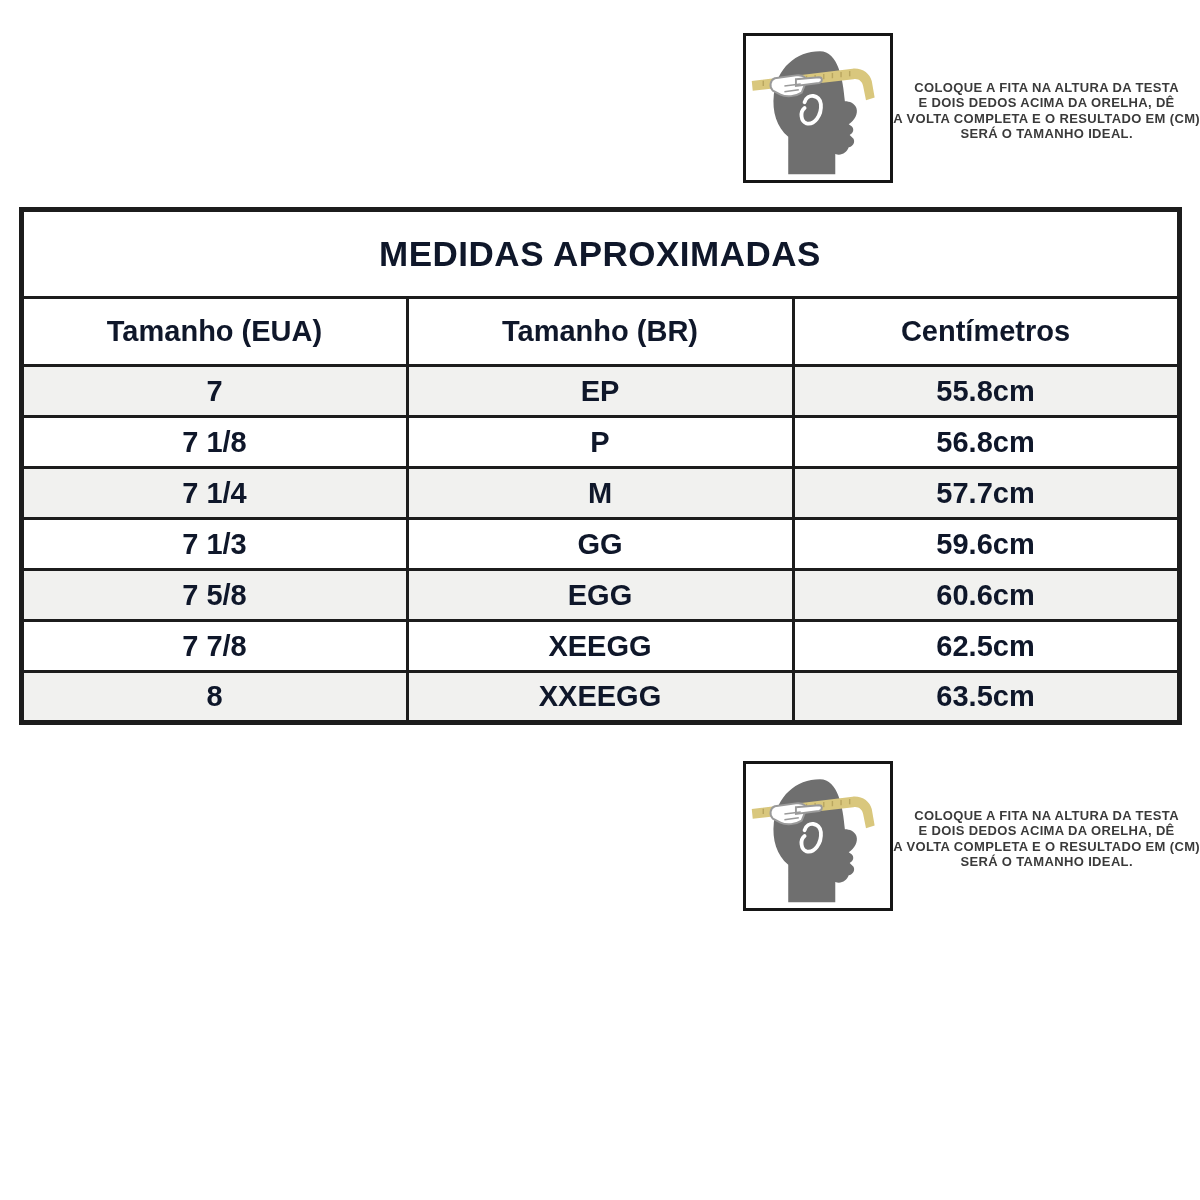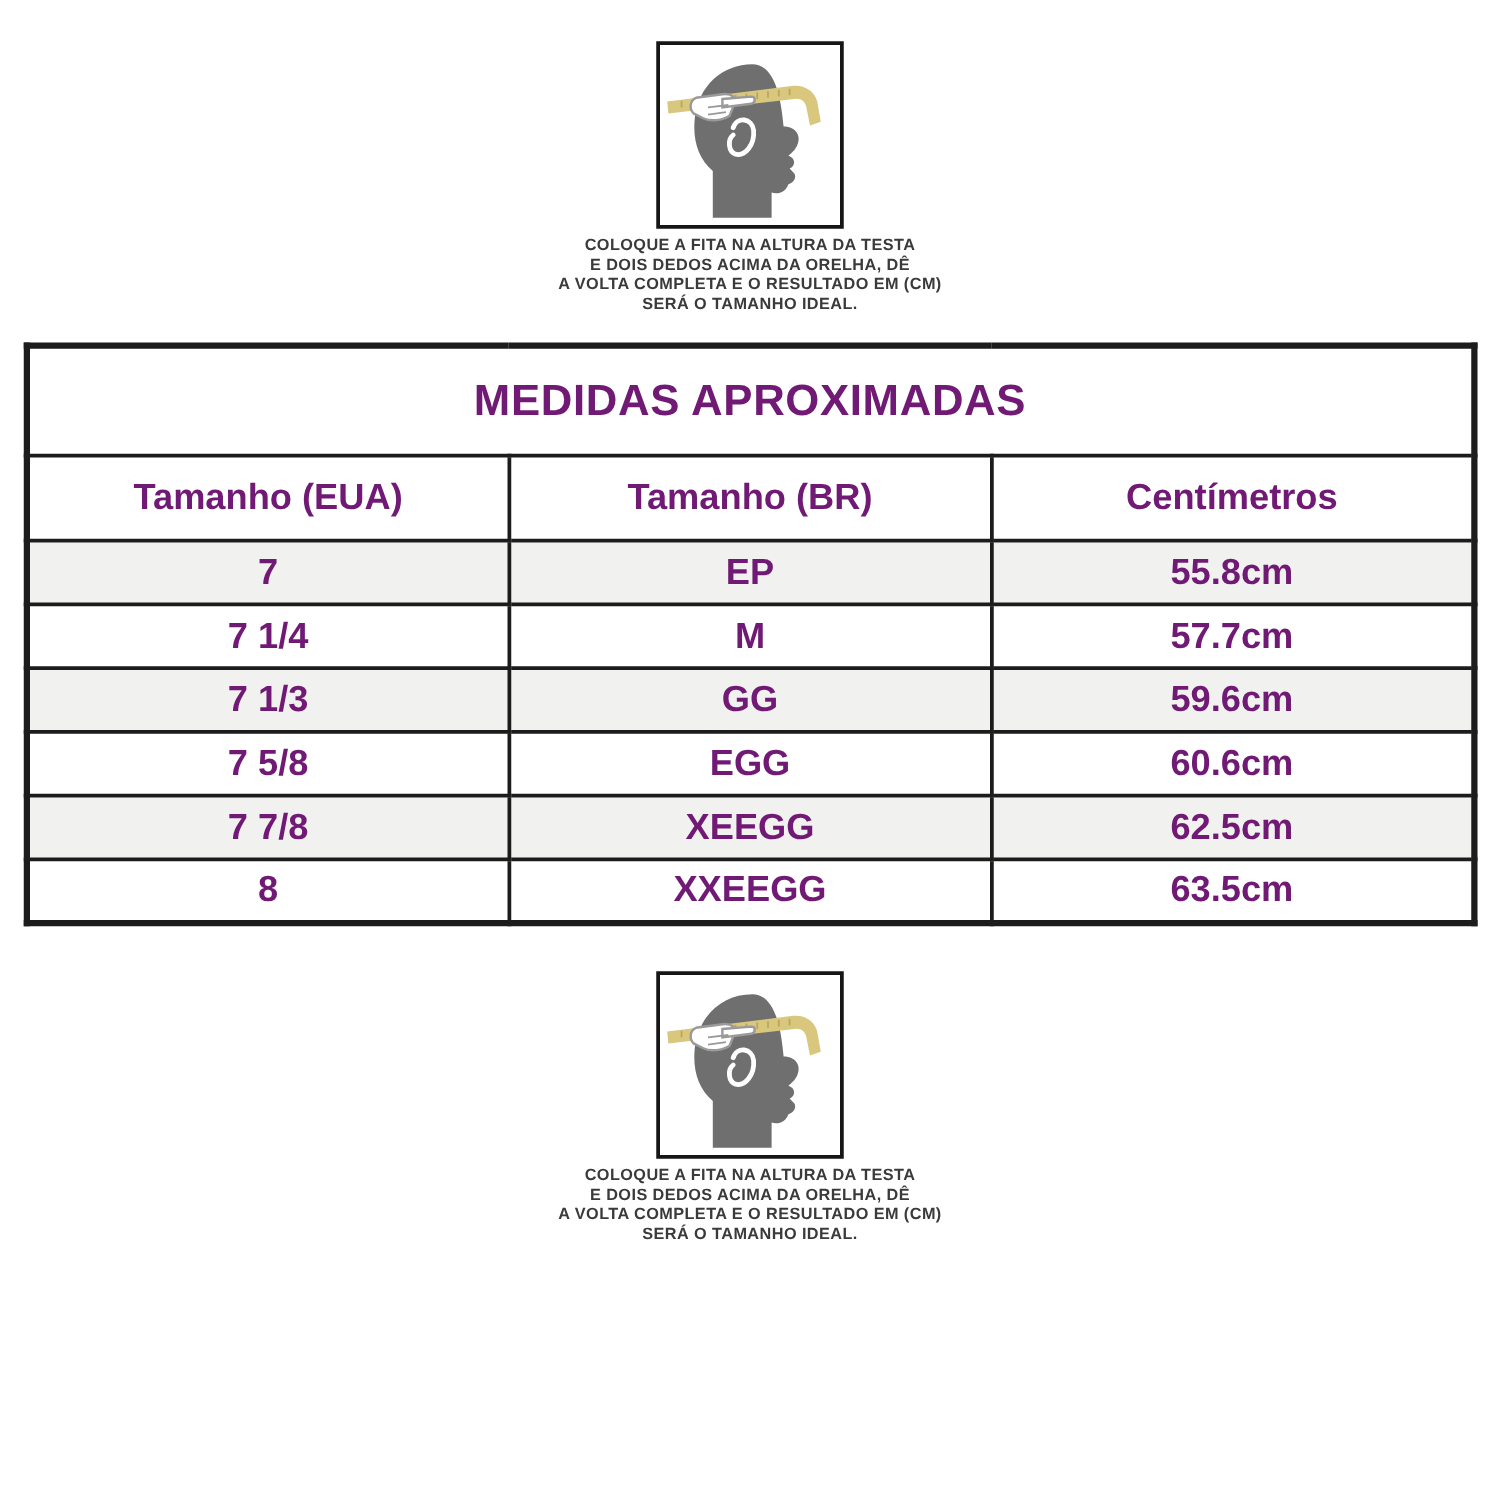"COLOQUE A FITA NA ALTURA" .figure-block { flex-direction: column -> row }
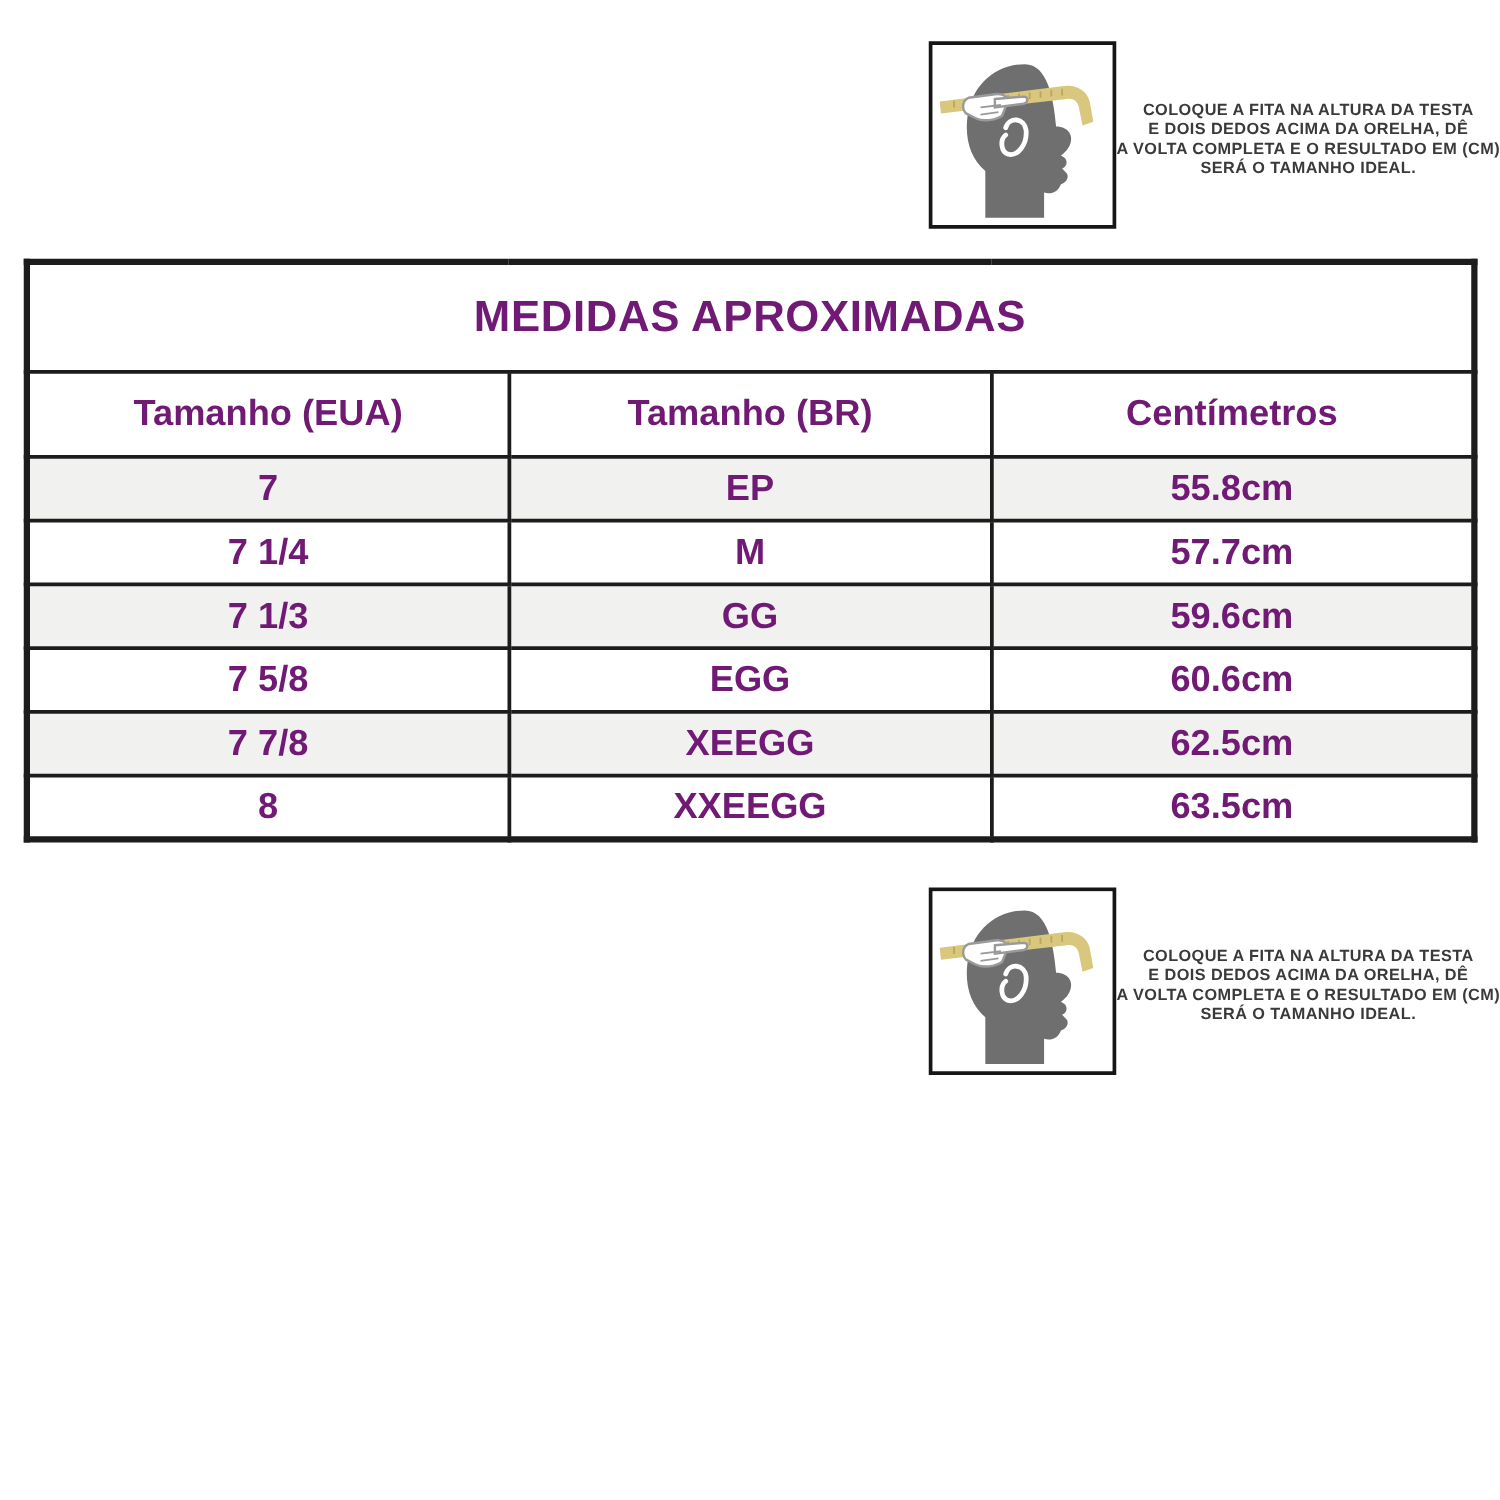"MEDIDAS APROXIMADAS" table.size-table th, table.size-table td { color: #701a75 -> #0f172a }
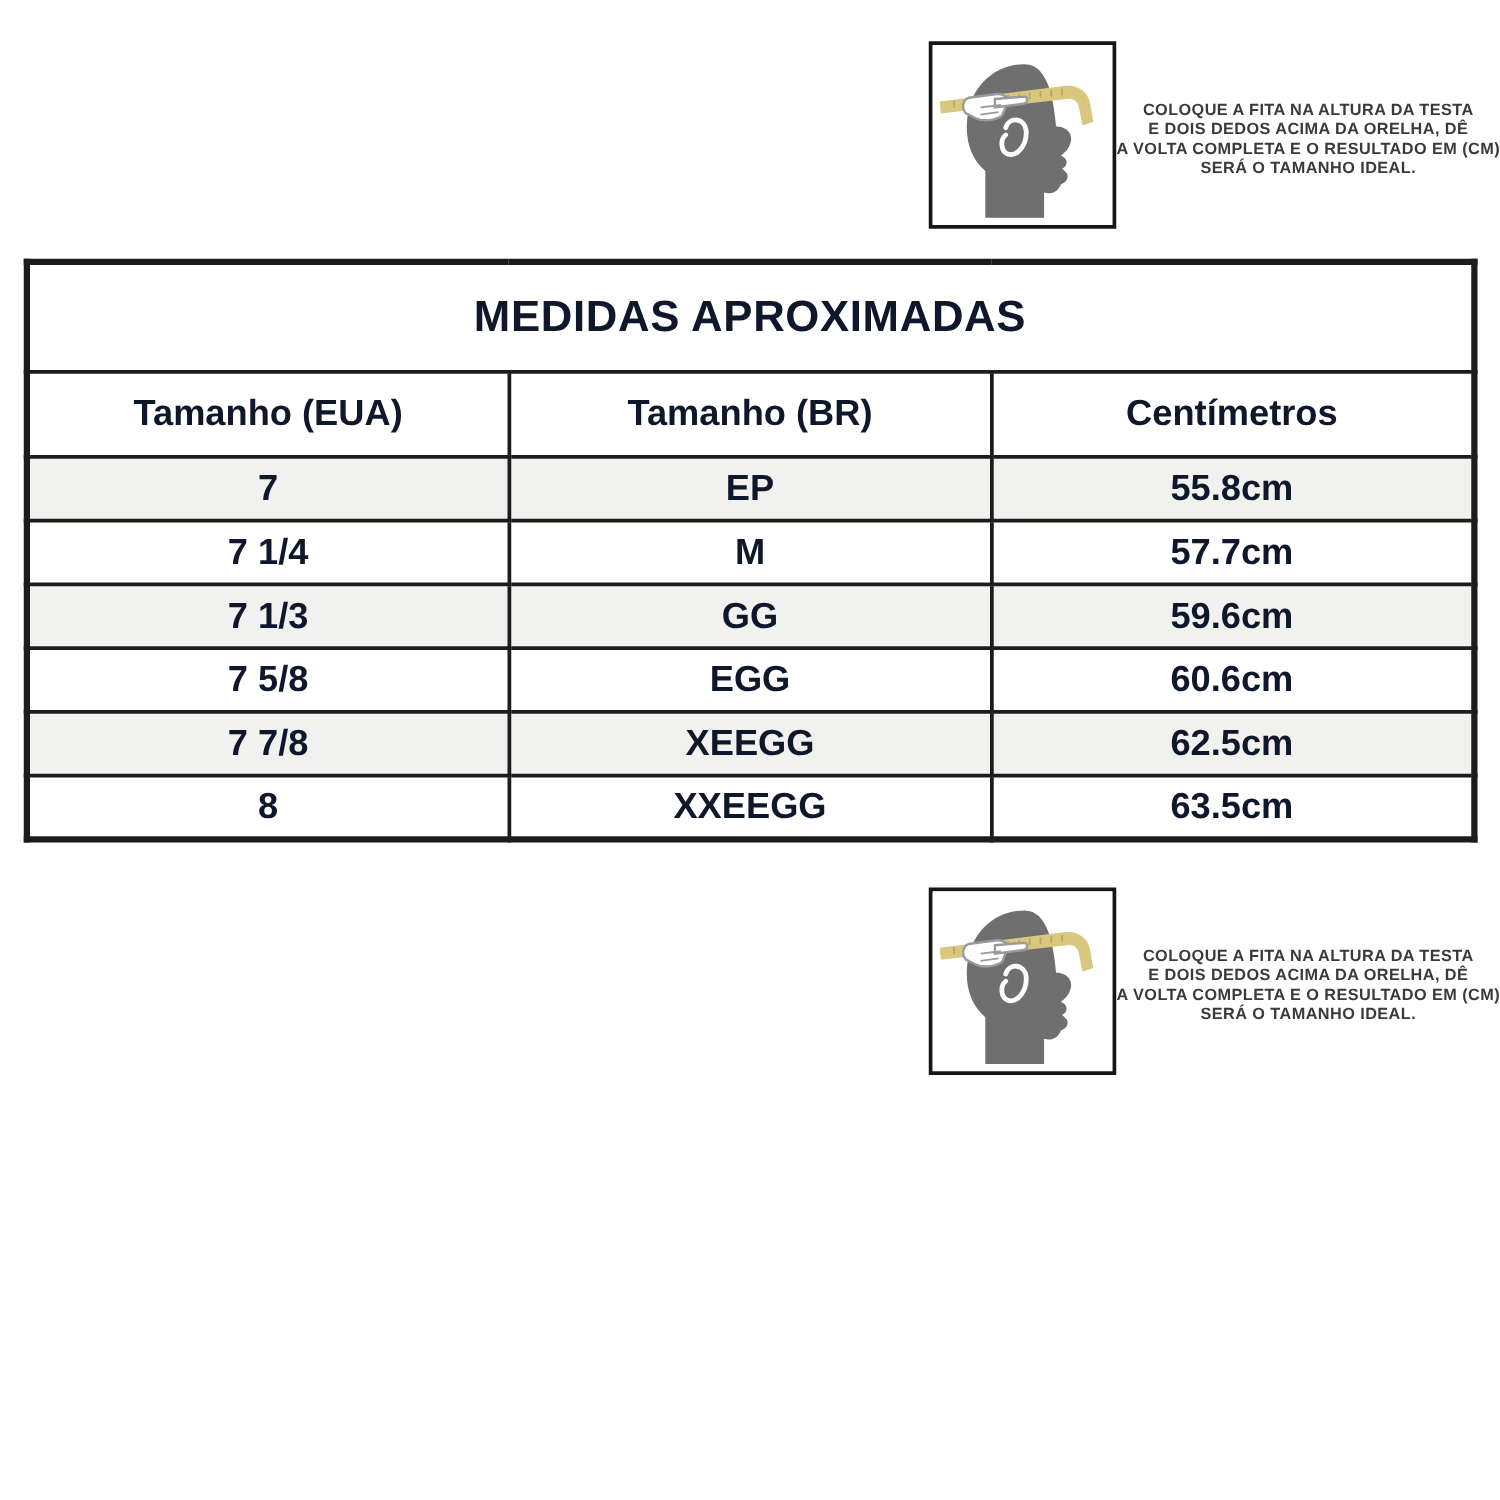"7 1/8" tr { html: none -> <tr> <td>7 1/8</td> <td>P</td> <td>56.8cm</td> </tr> }
